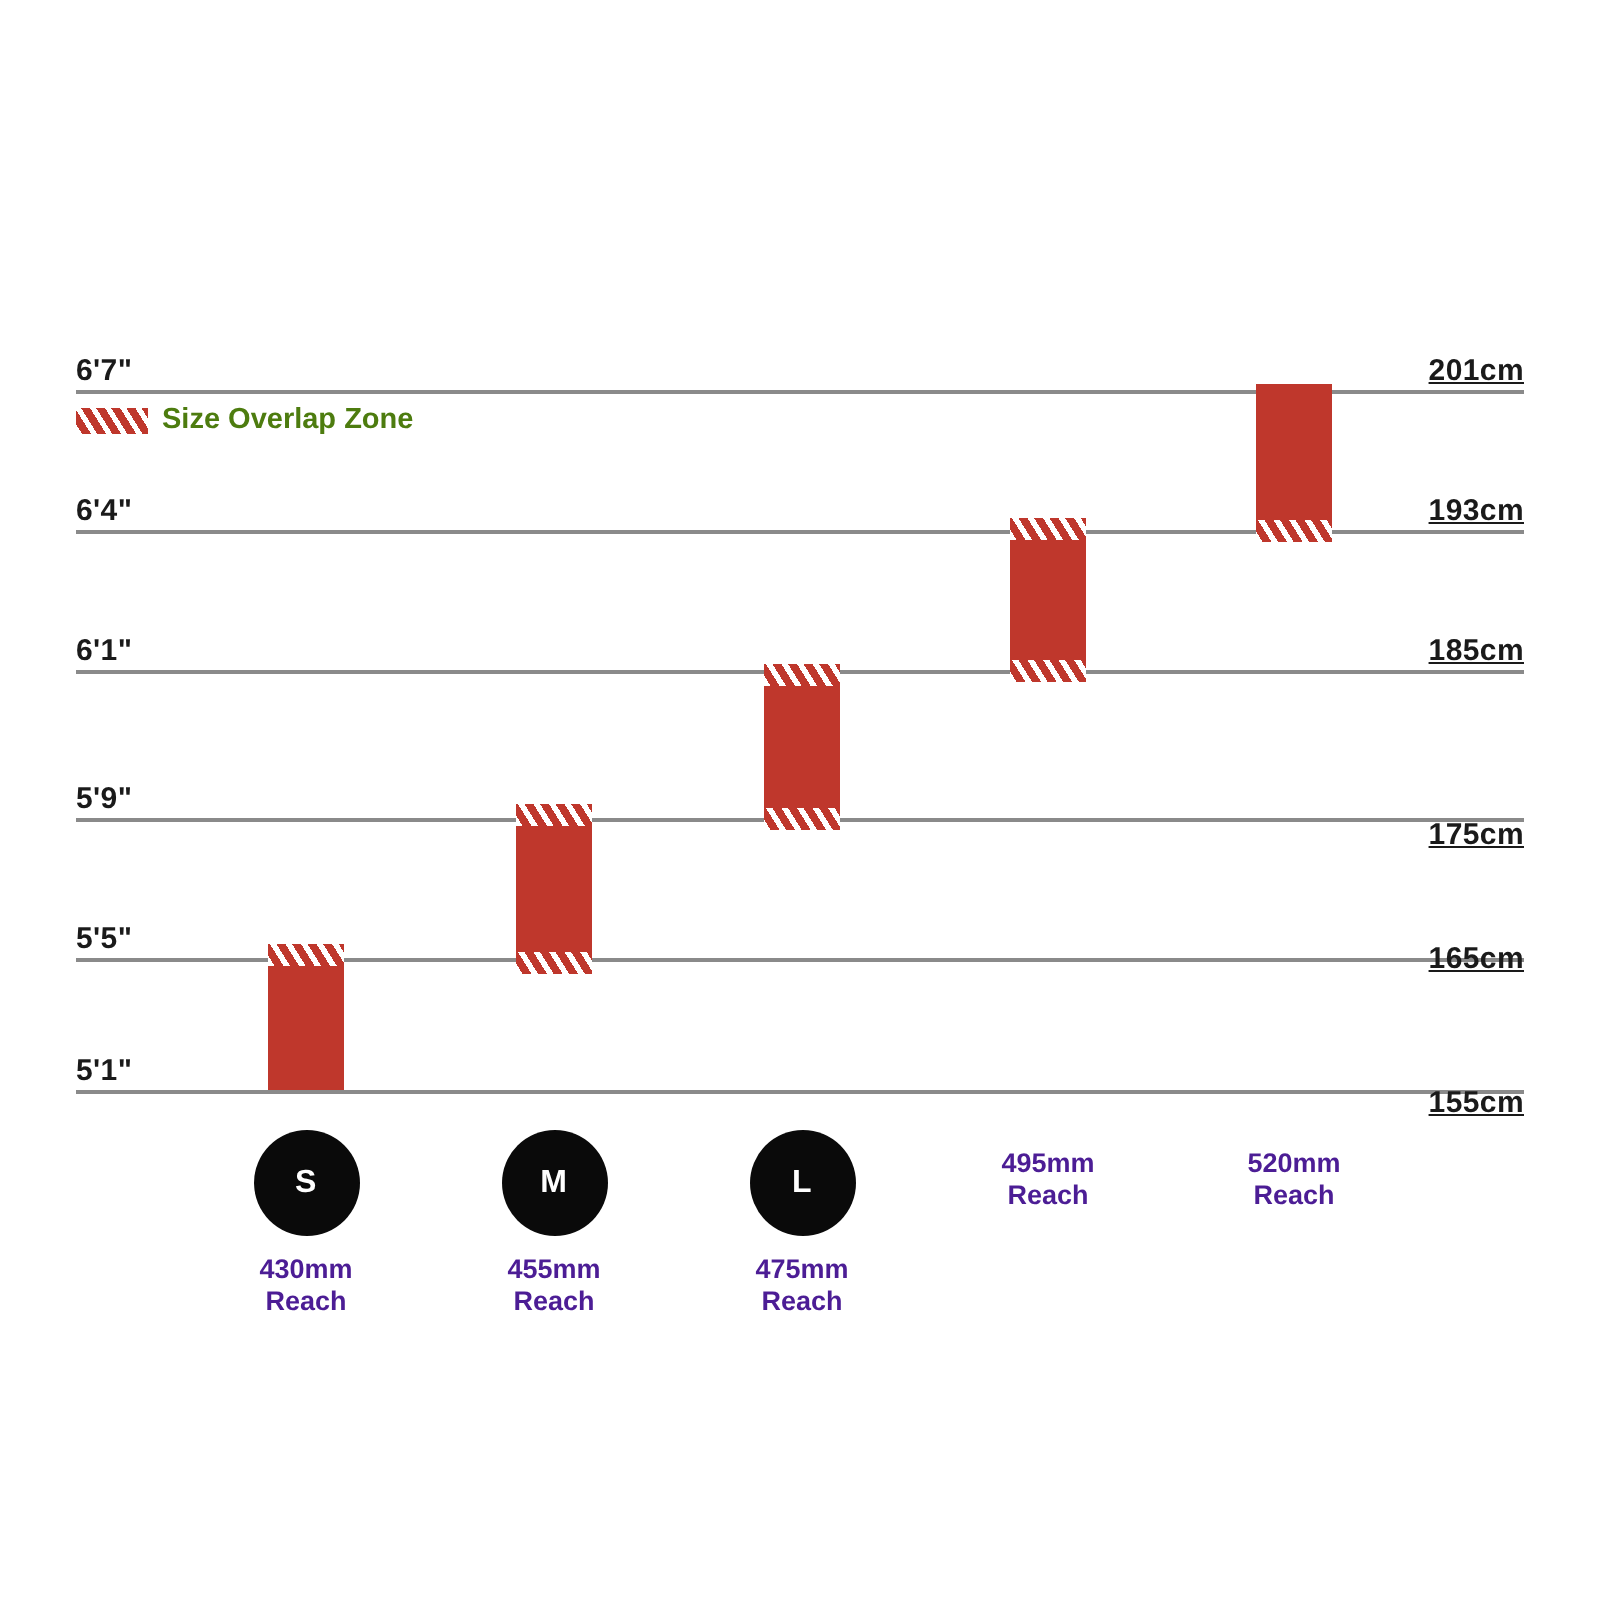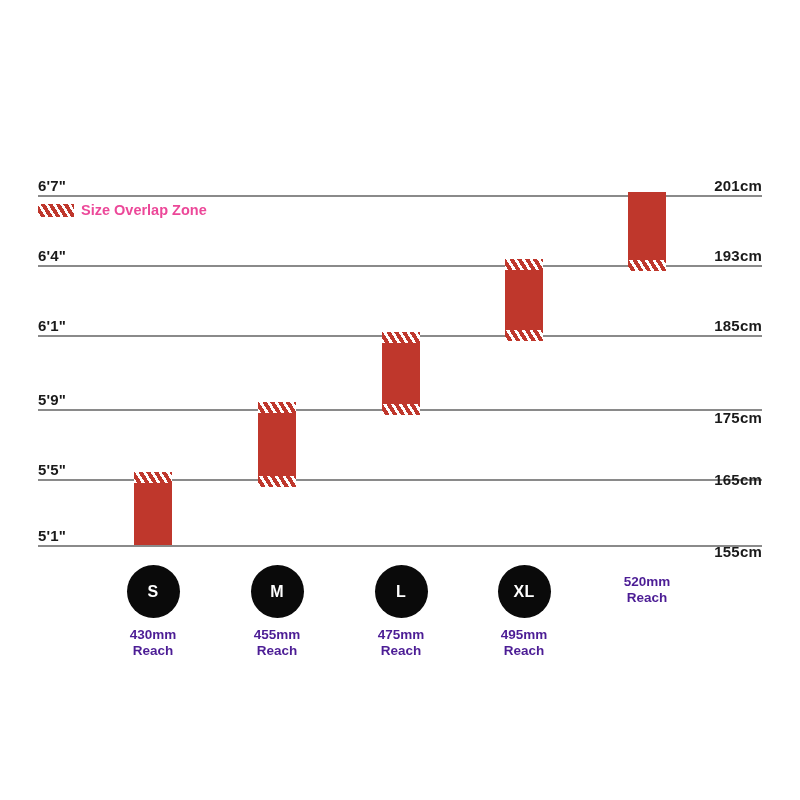"201cm" .axis-label.right { text-decoration: none -> underline }
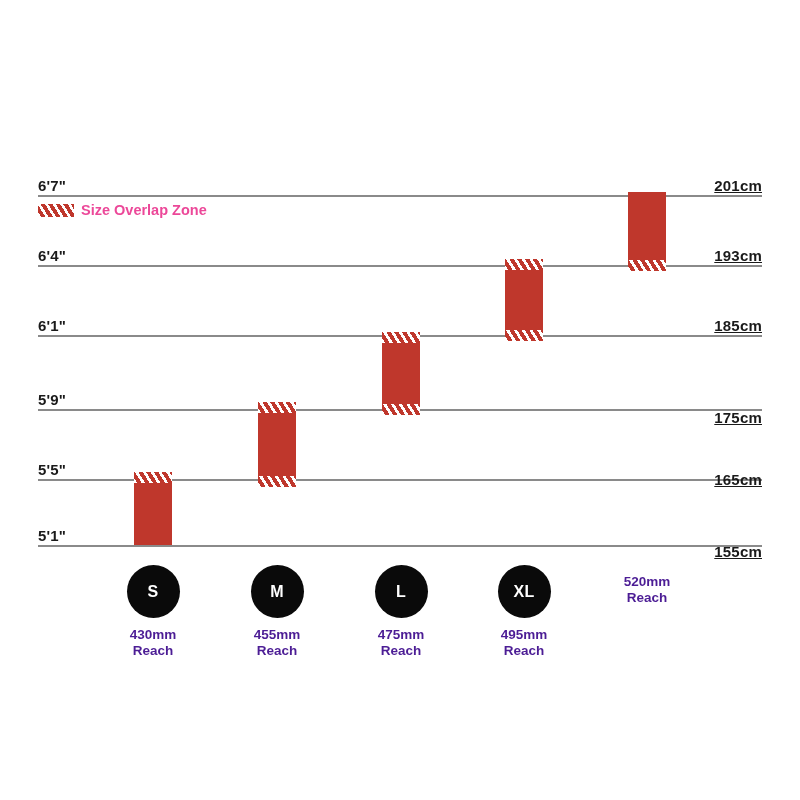"Size Overlap Zone" #legend .legend-text { color: #ec4899 -> #4d7c0f }
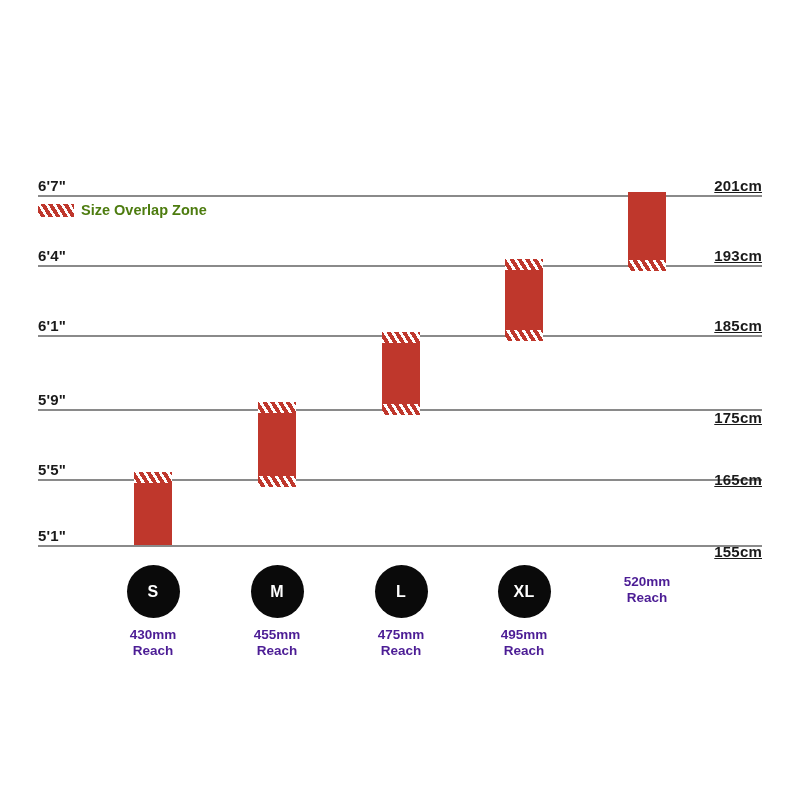"XL" div.size-circle { html: <div>XL</div> -> none }
